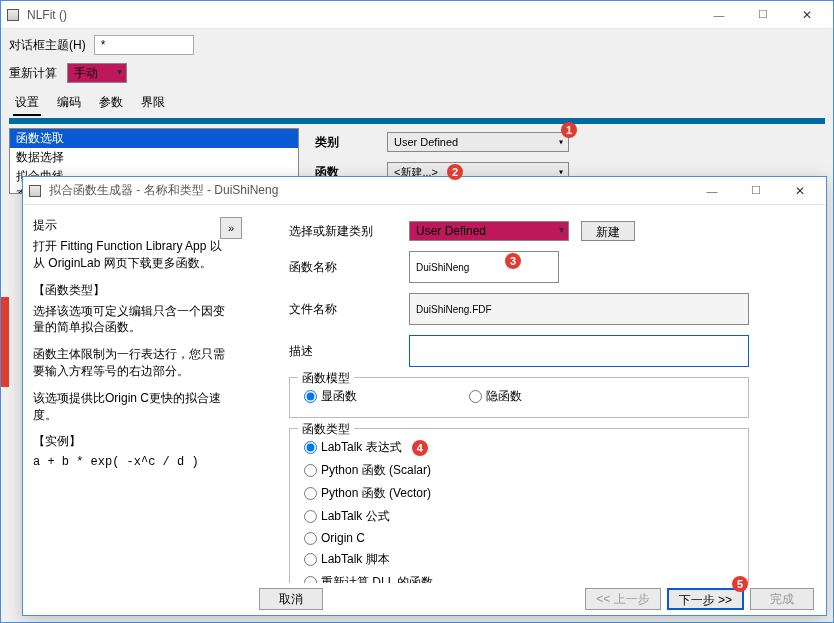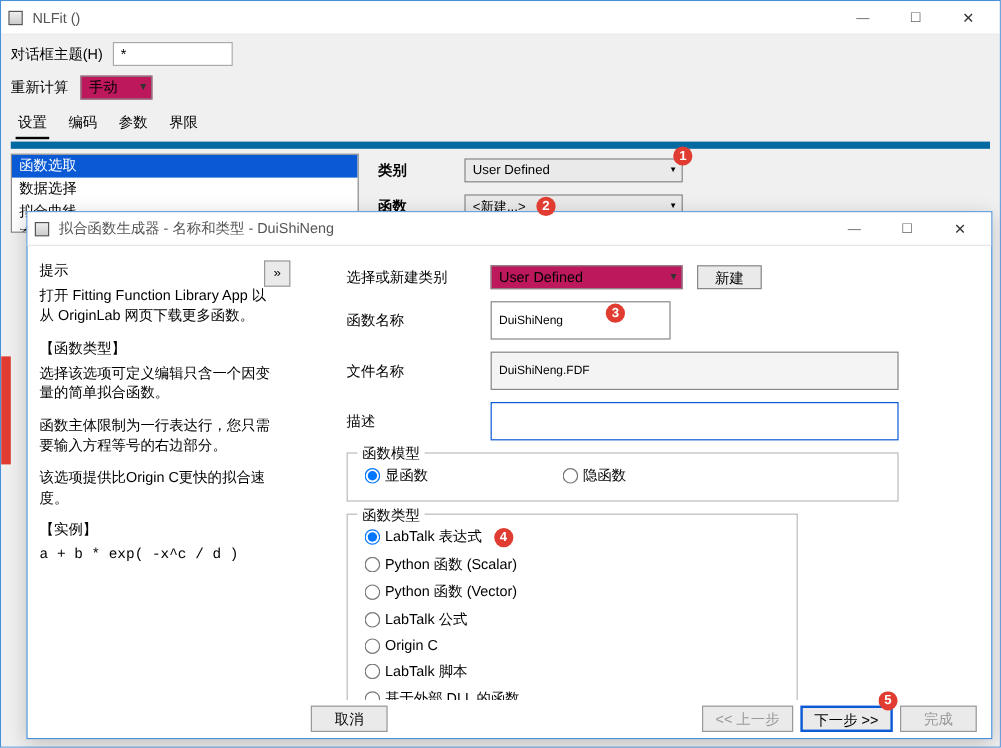"函数类型" div.group { width: 376px -> 460px }
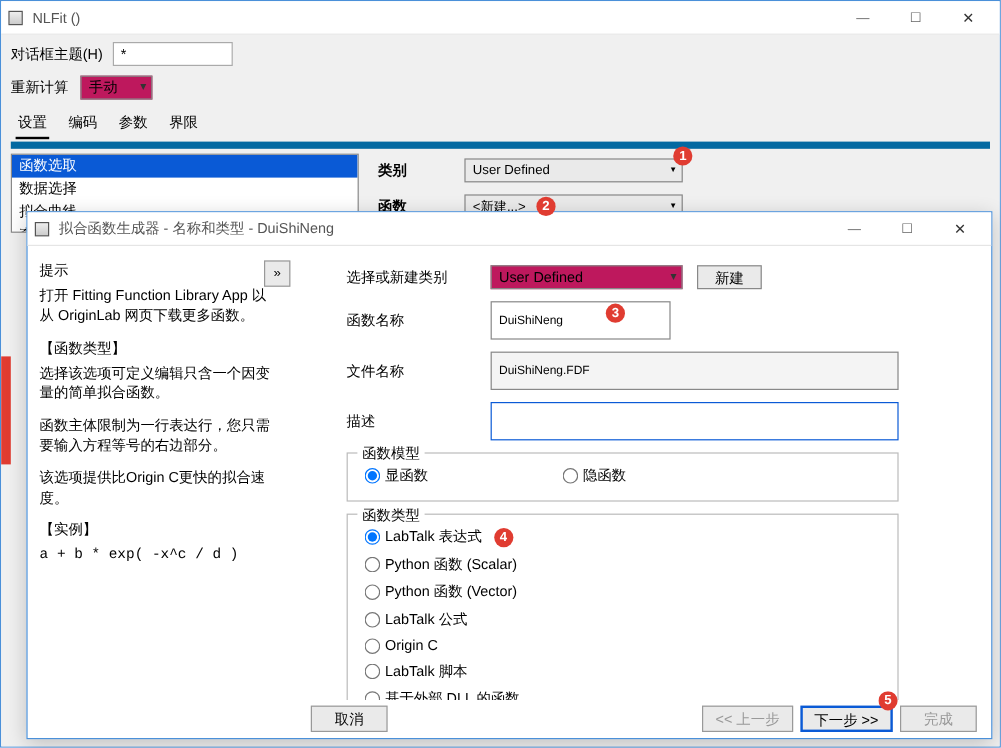"基于外部 DLL 的函数" span { text: 基于外部 -> 重新计算 }
